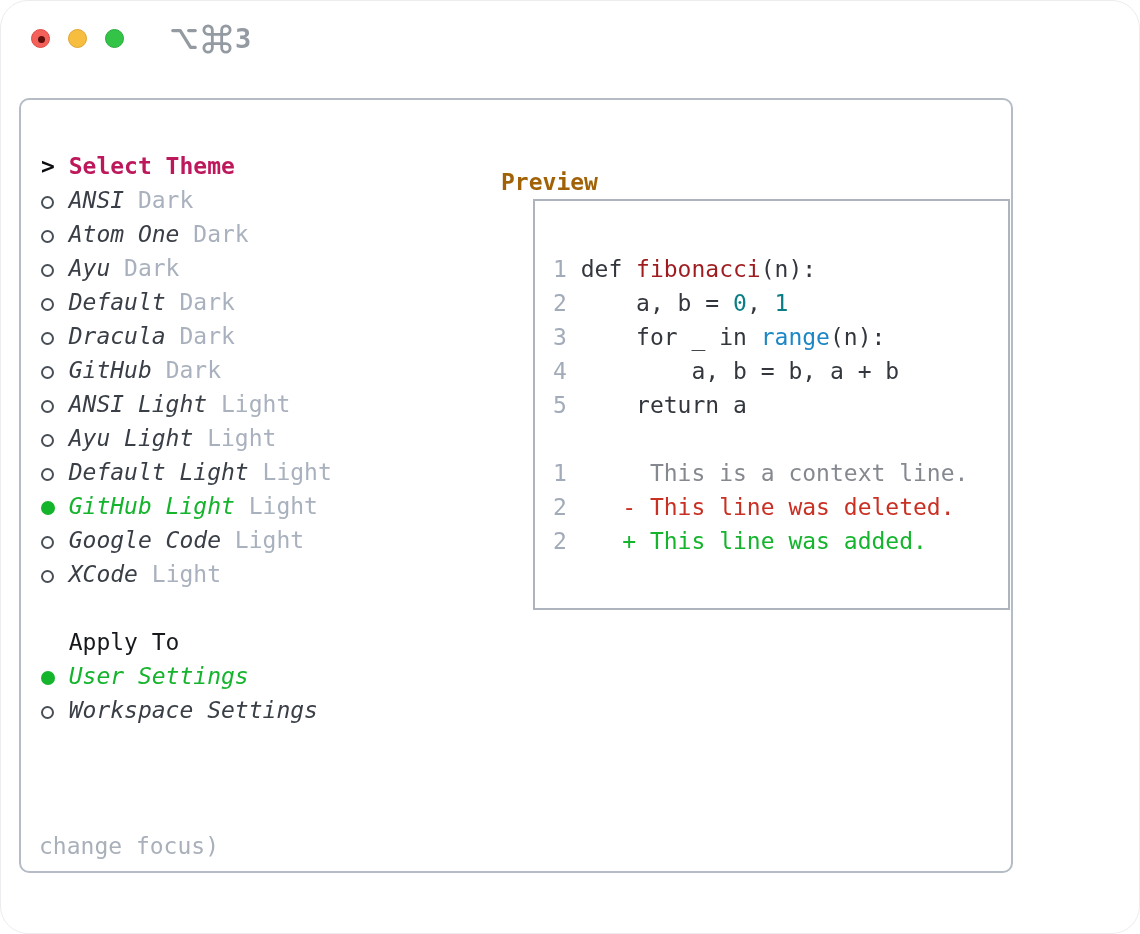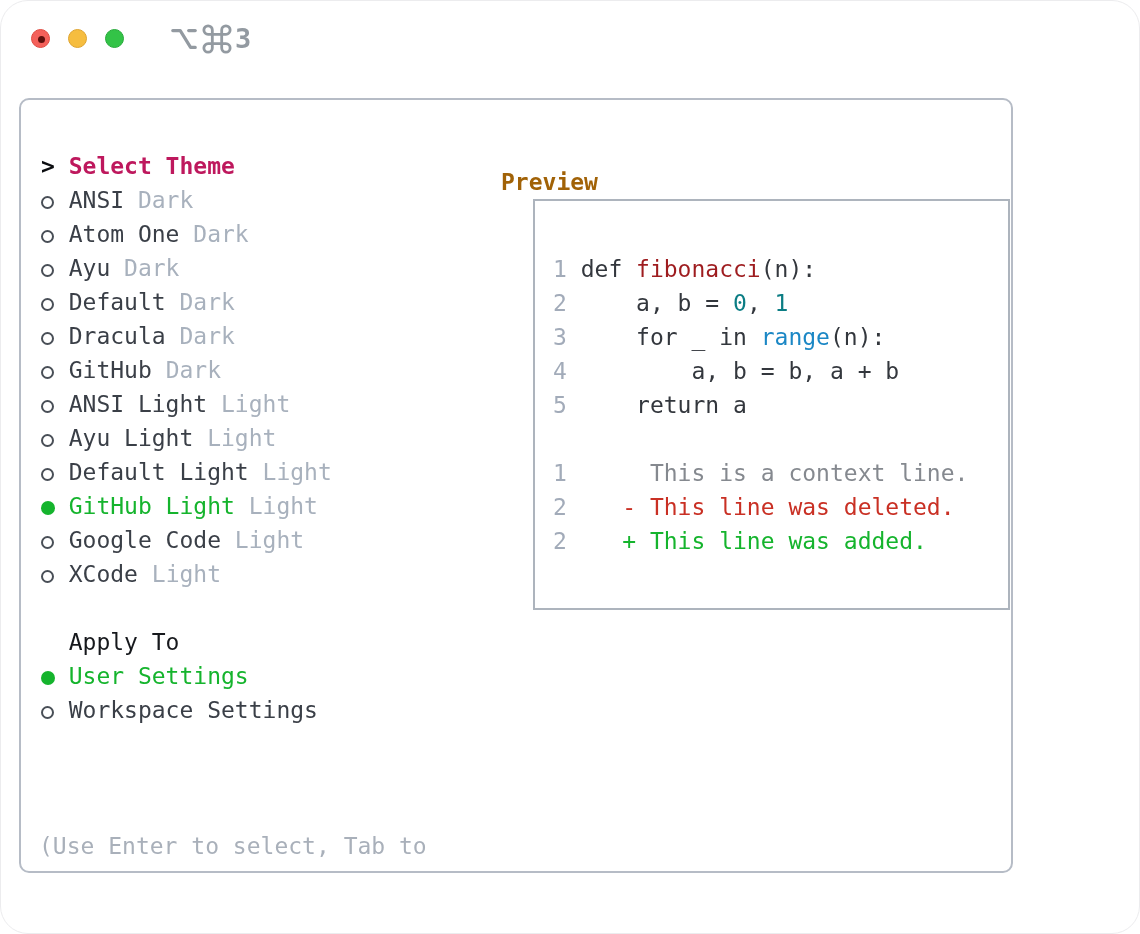"ANSI" .t-name { font-style: none -> italic }
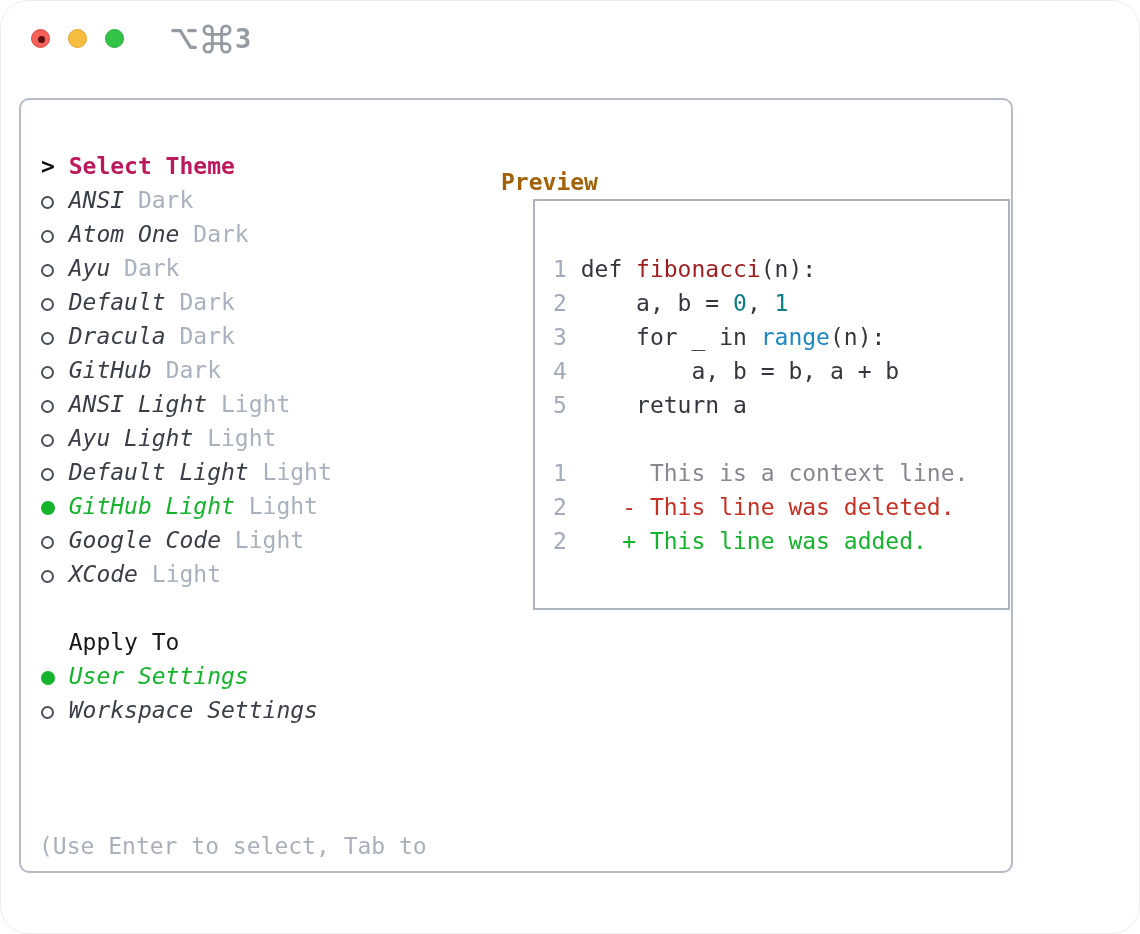"(Use Enter to select, Tab" div.row { html: <div>(Use Enter to select, Tab to</div> -> none }
